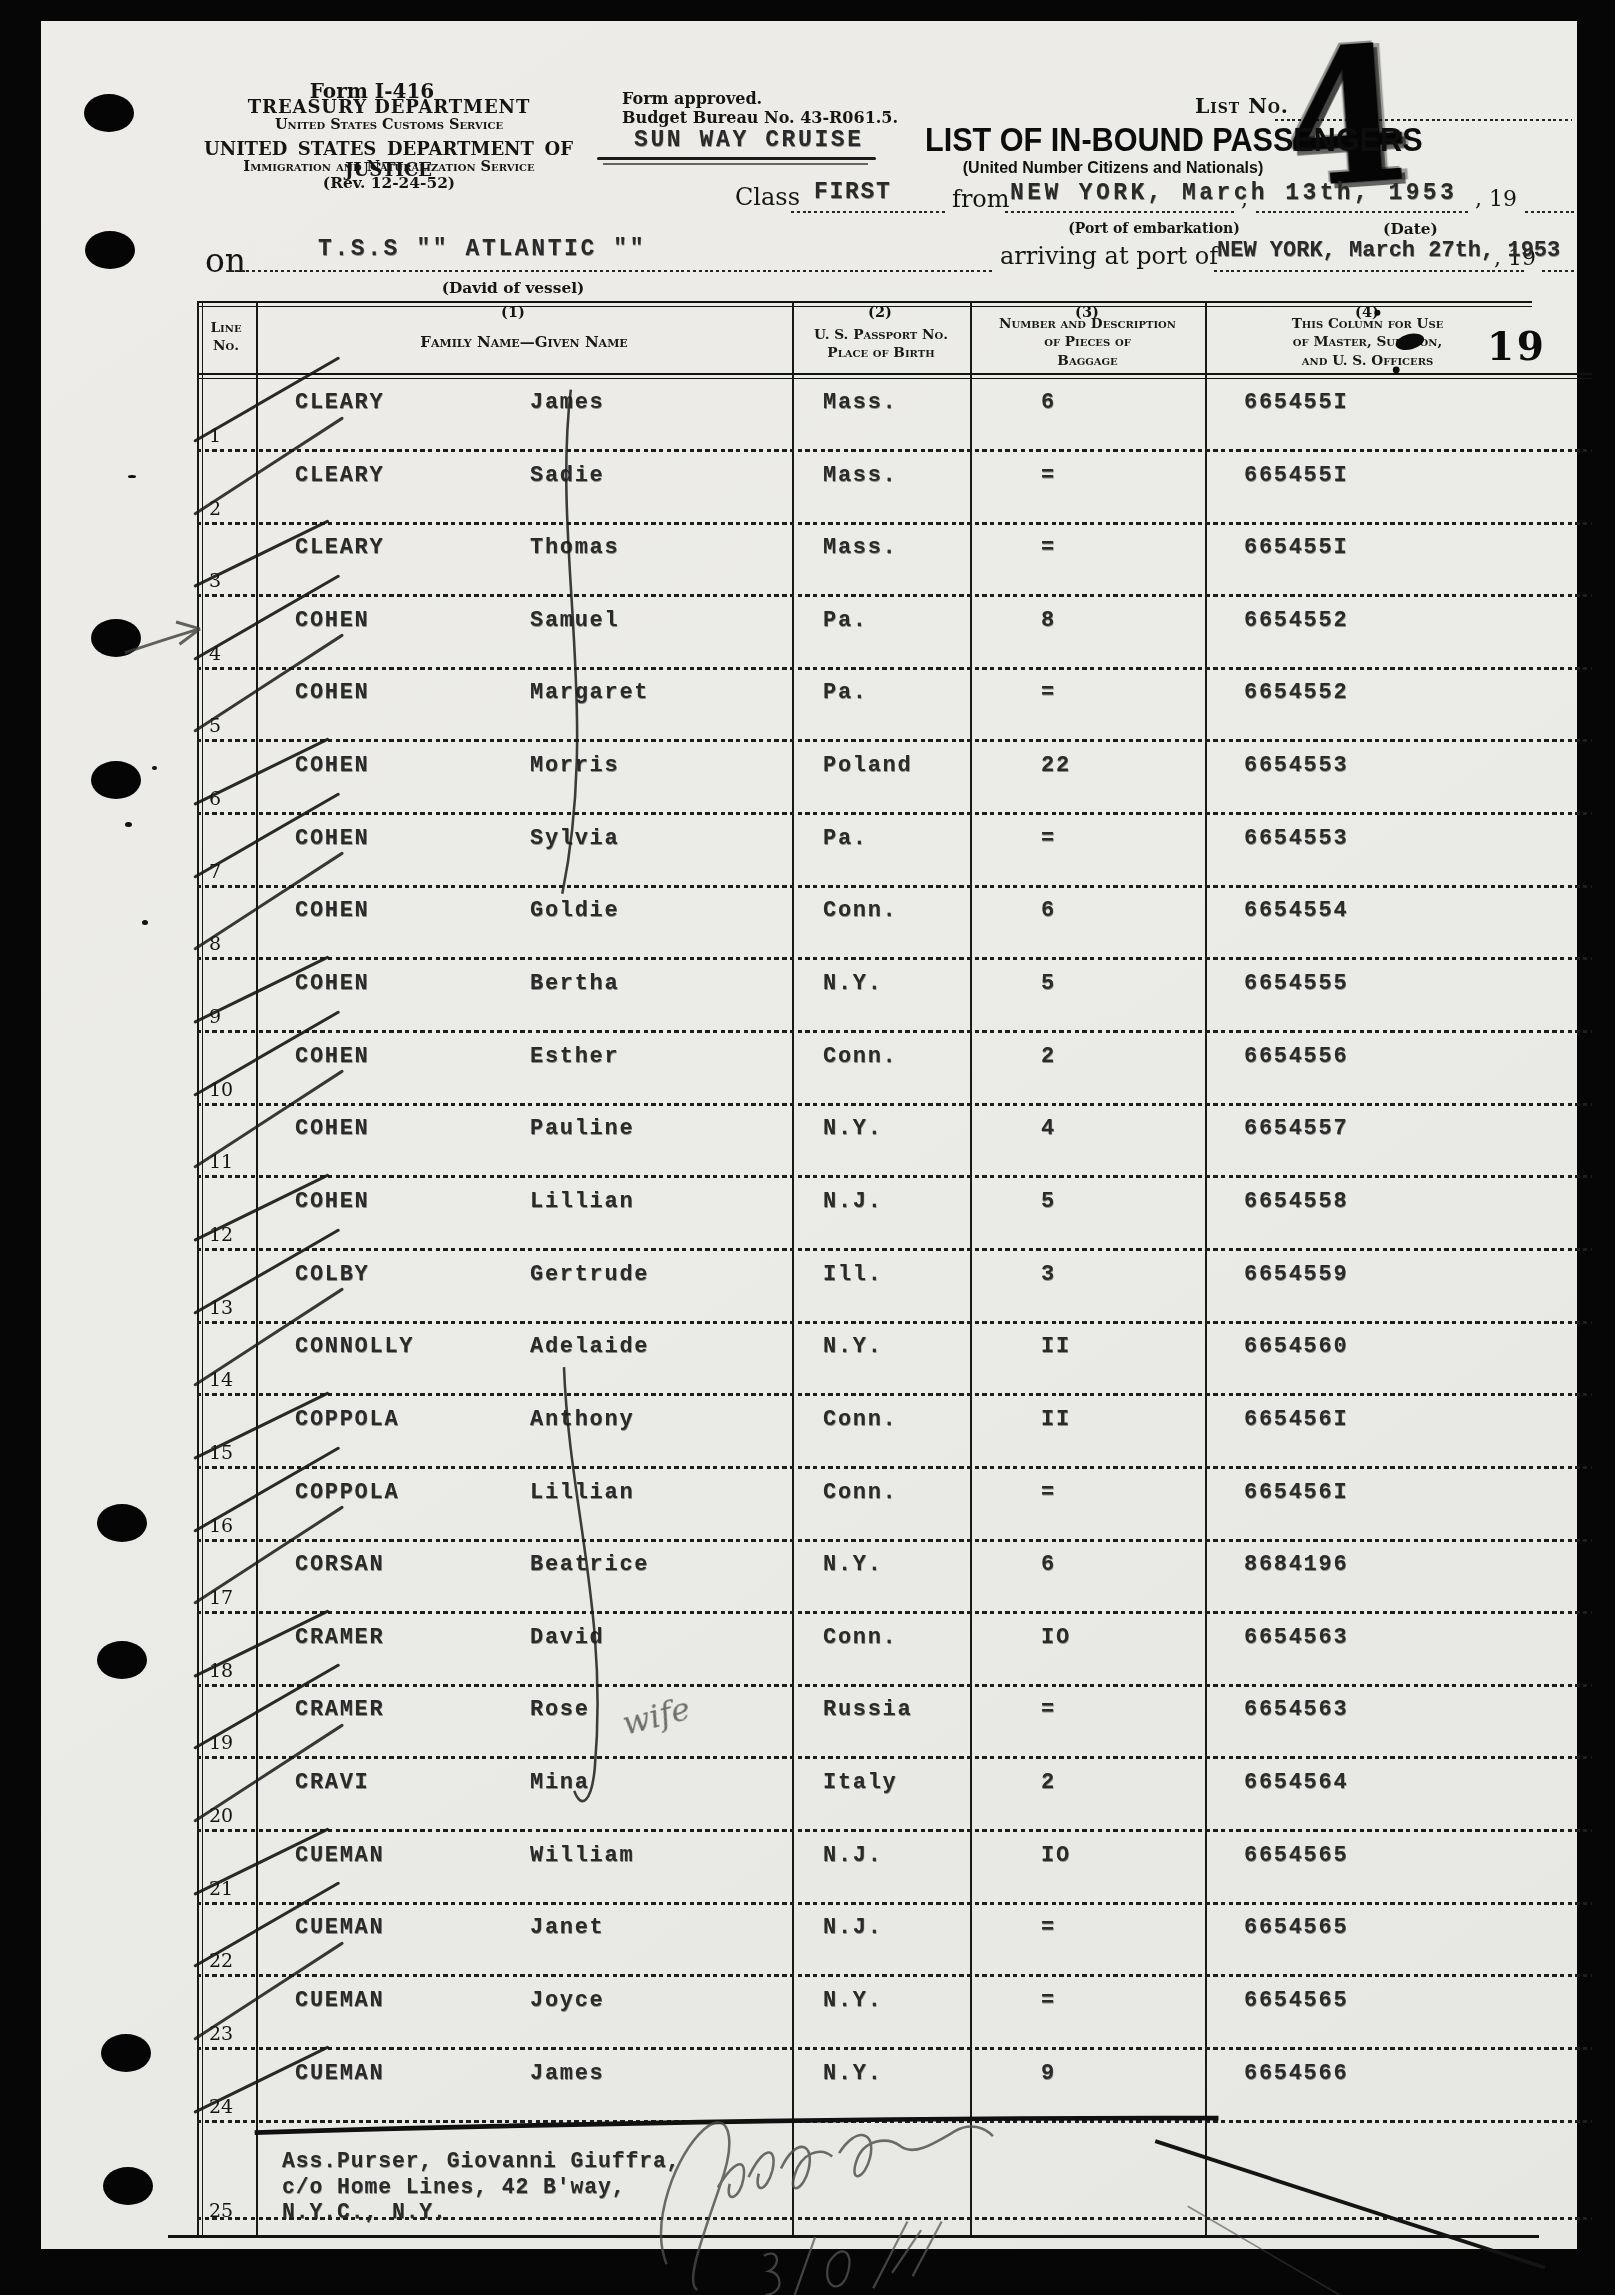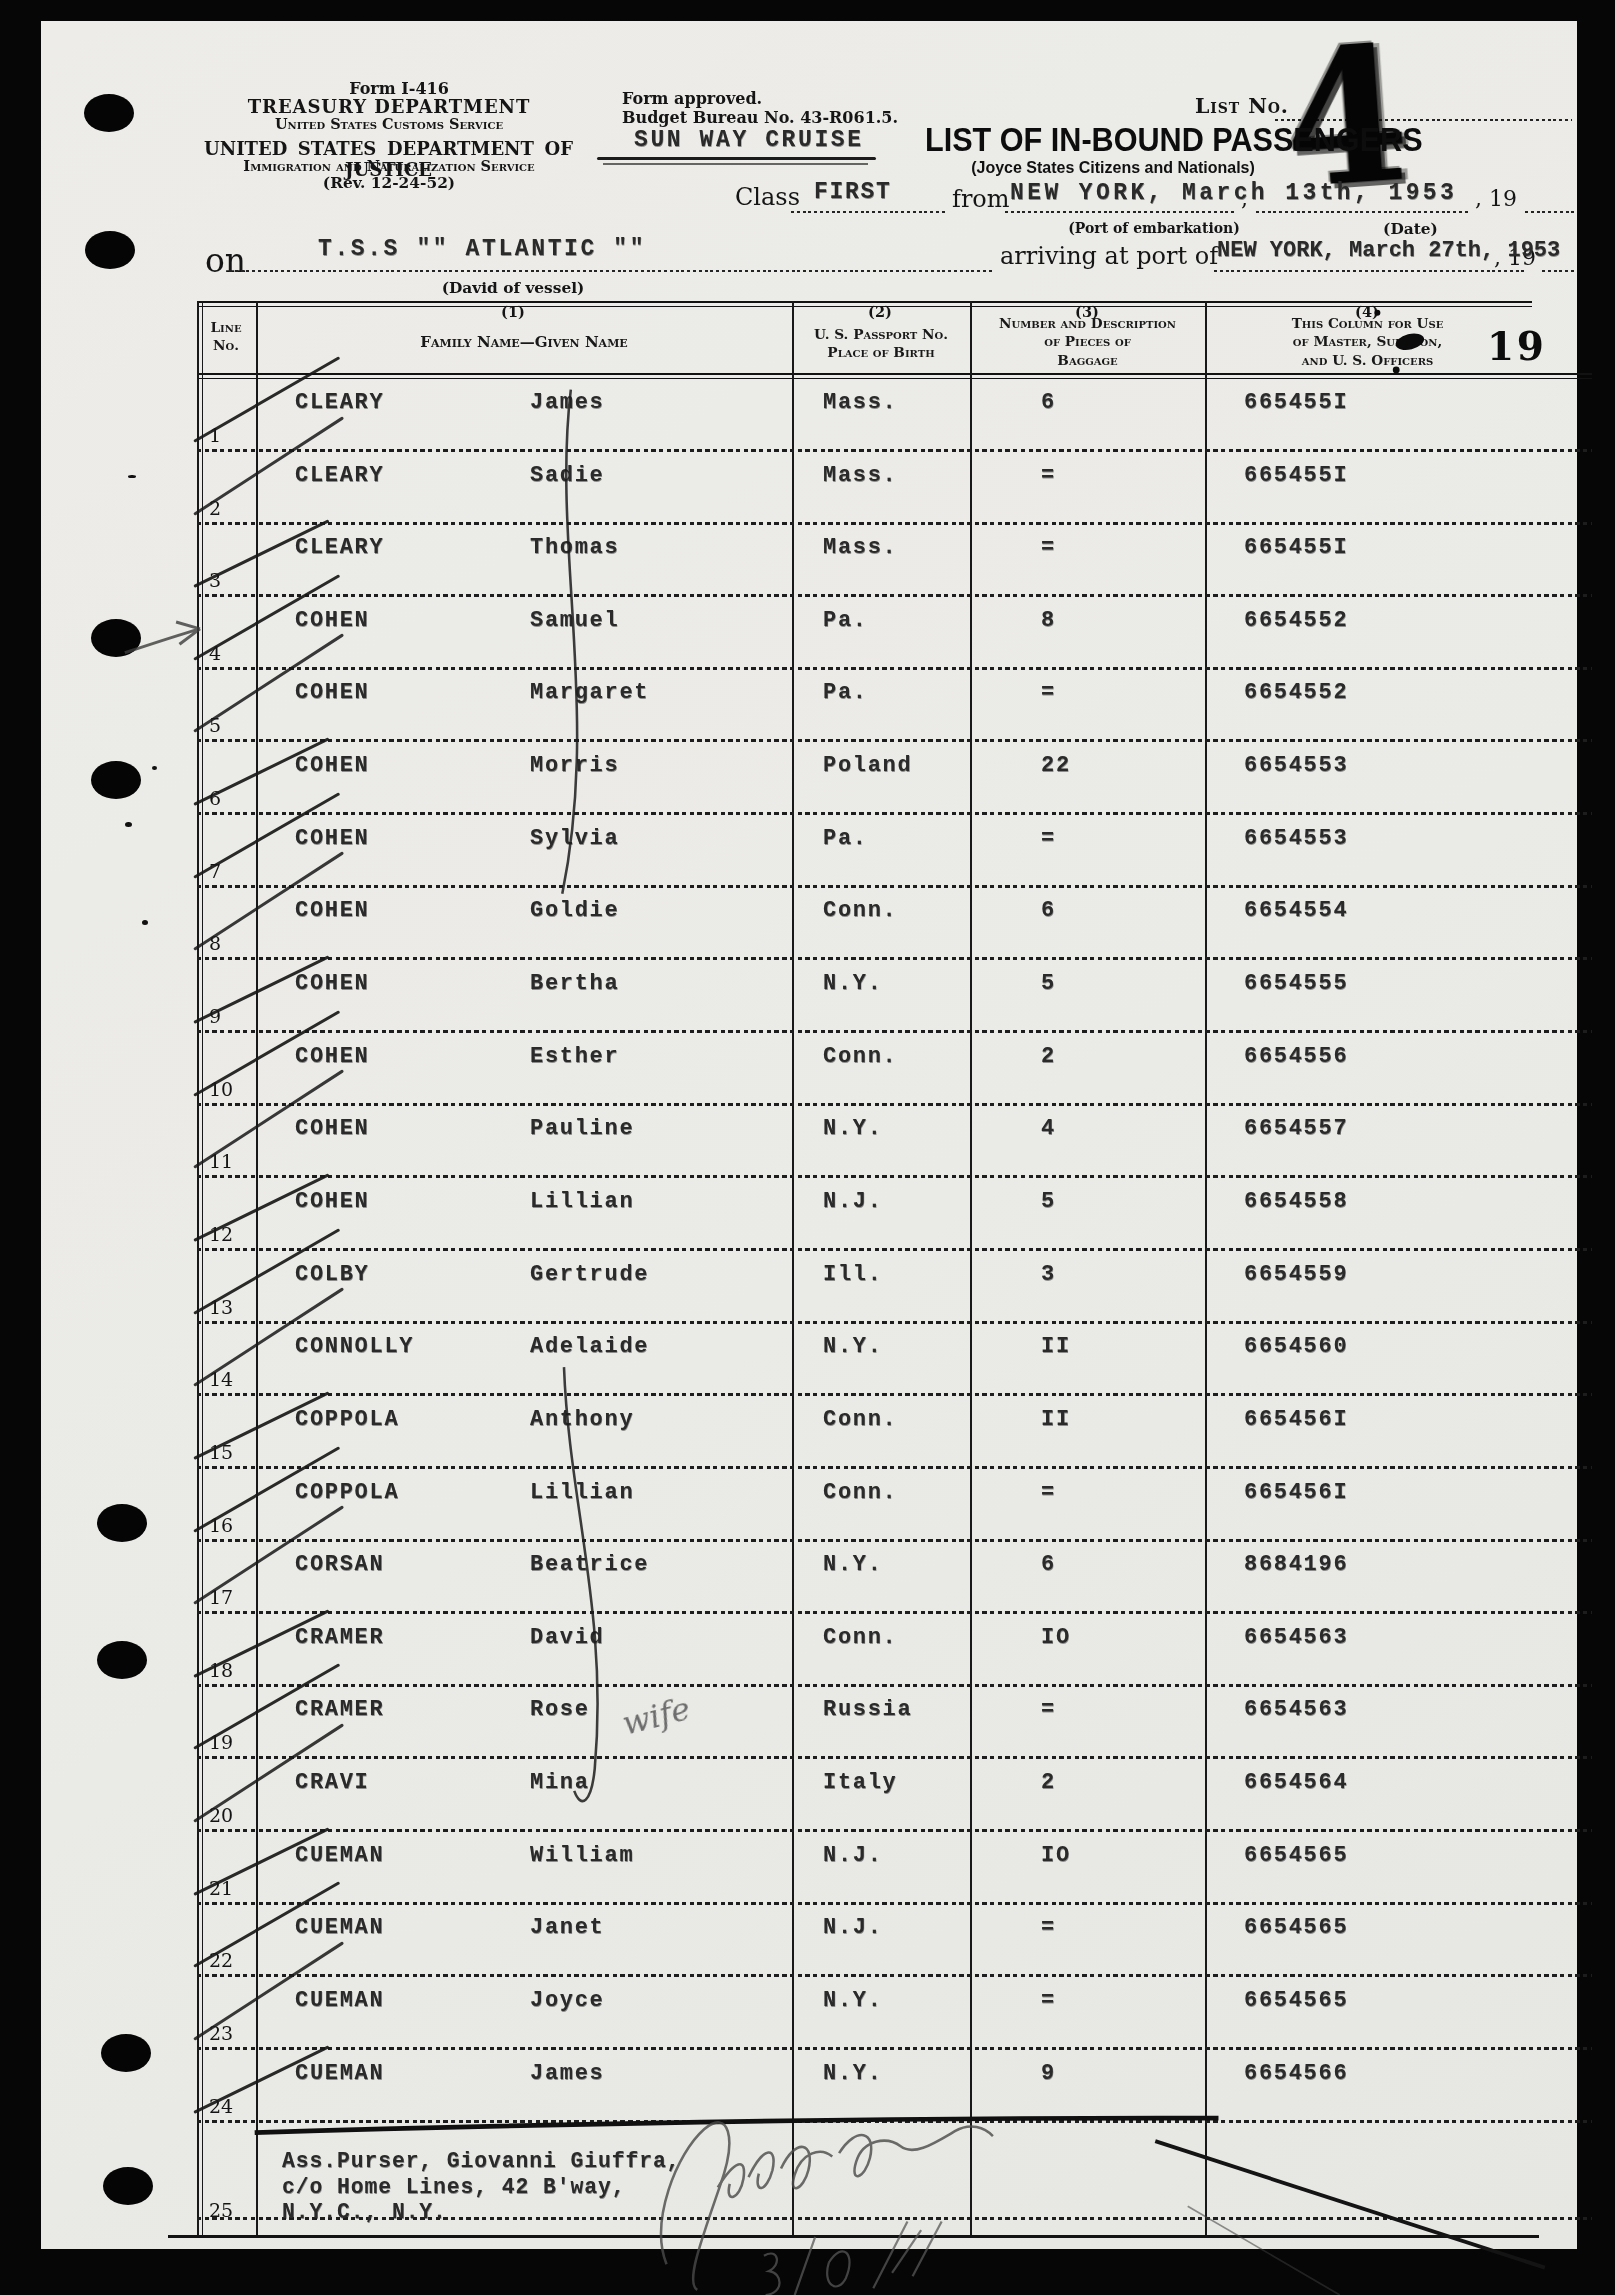"Form I-416" div.abs { font-size: 16px -> 20px; left: 211px -> 184px }
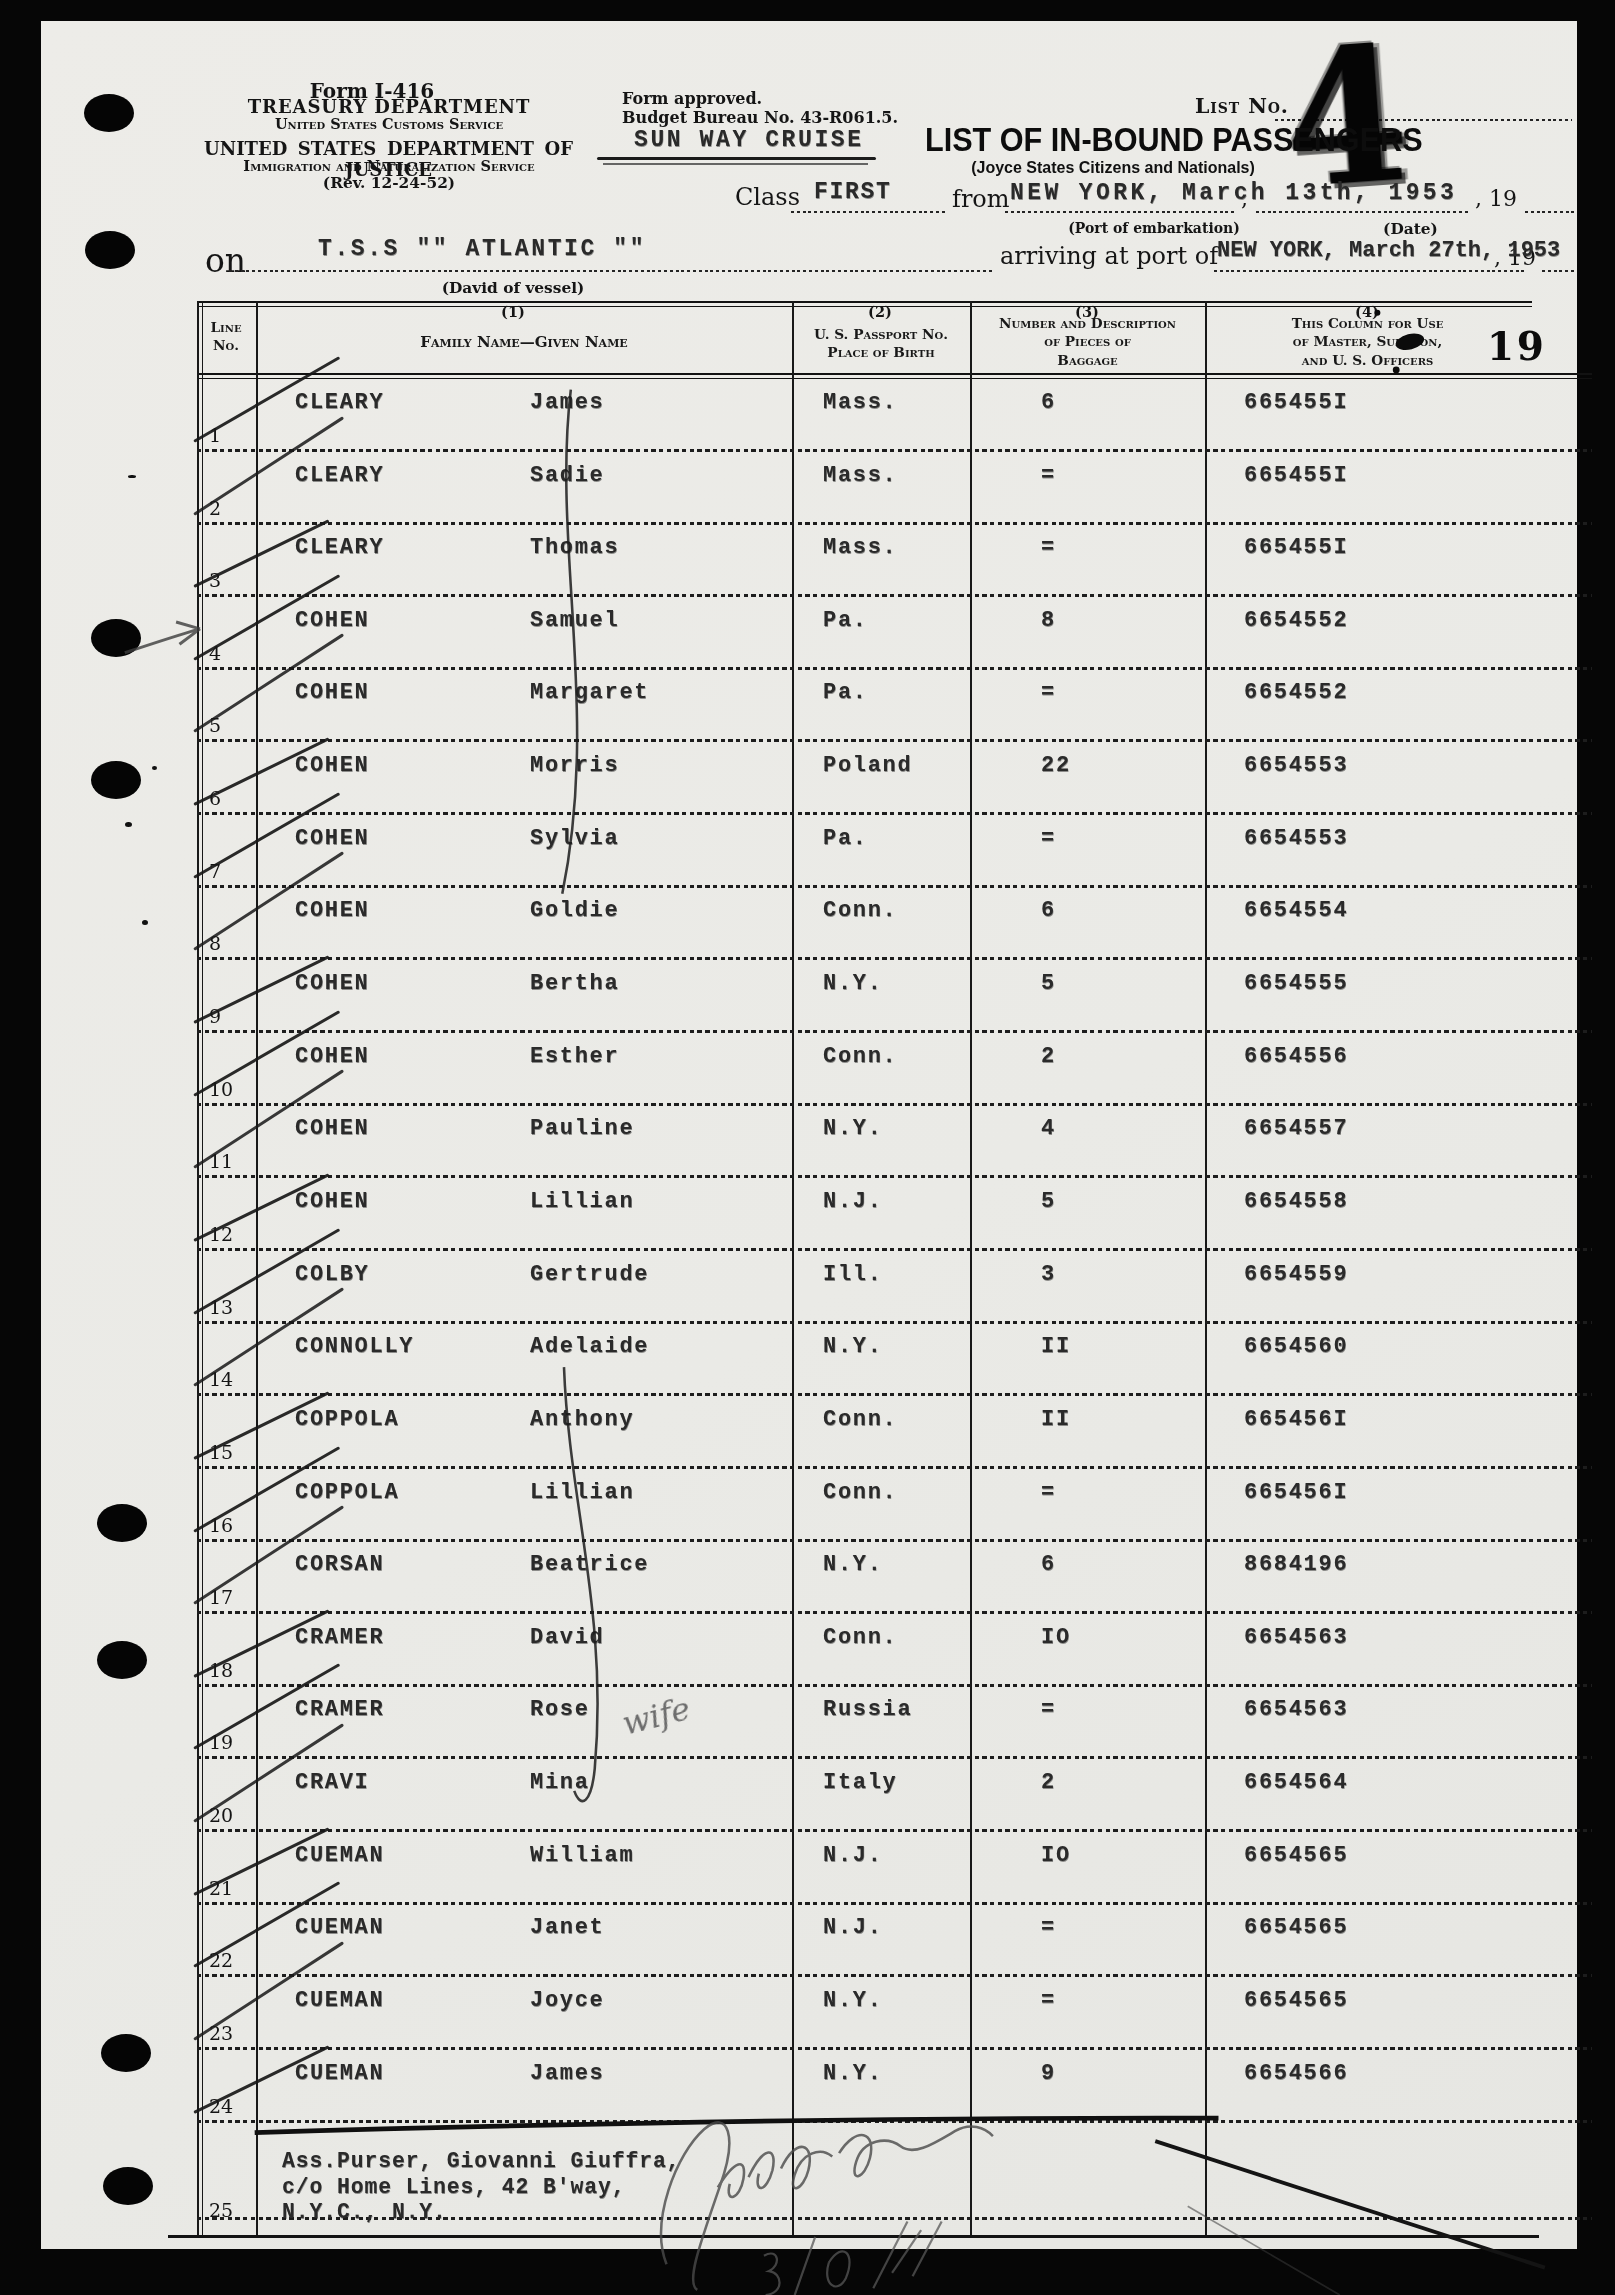"(Joyce States Citizens and Nationals)" div.abs { text: Joyce States -> United Number }
